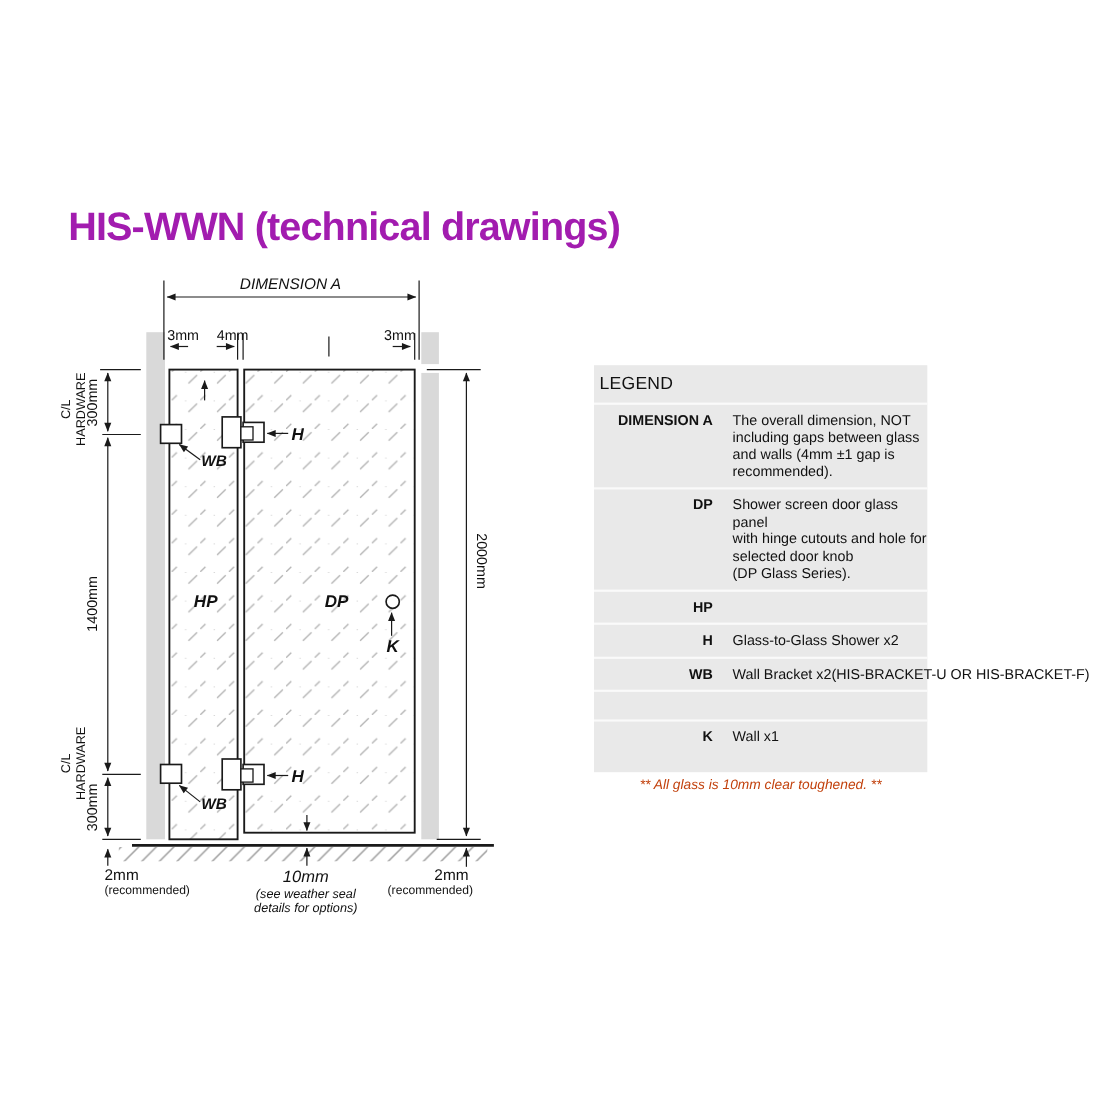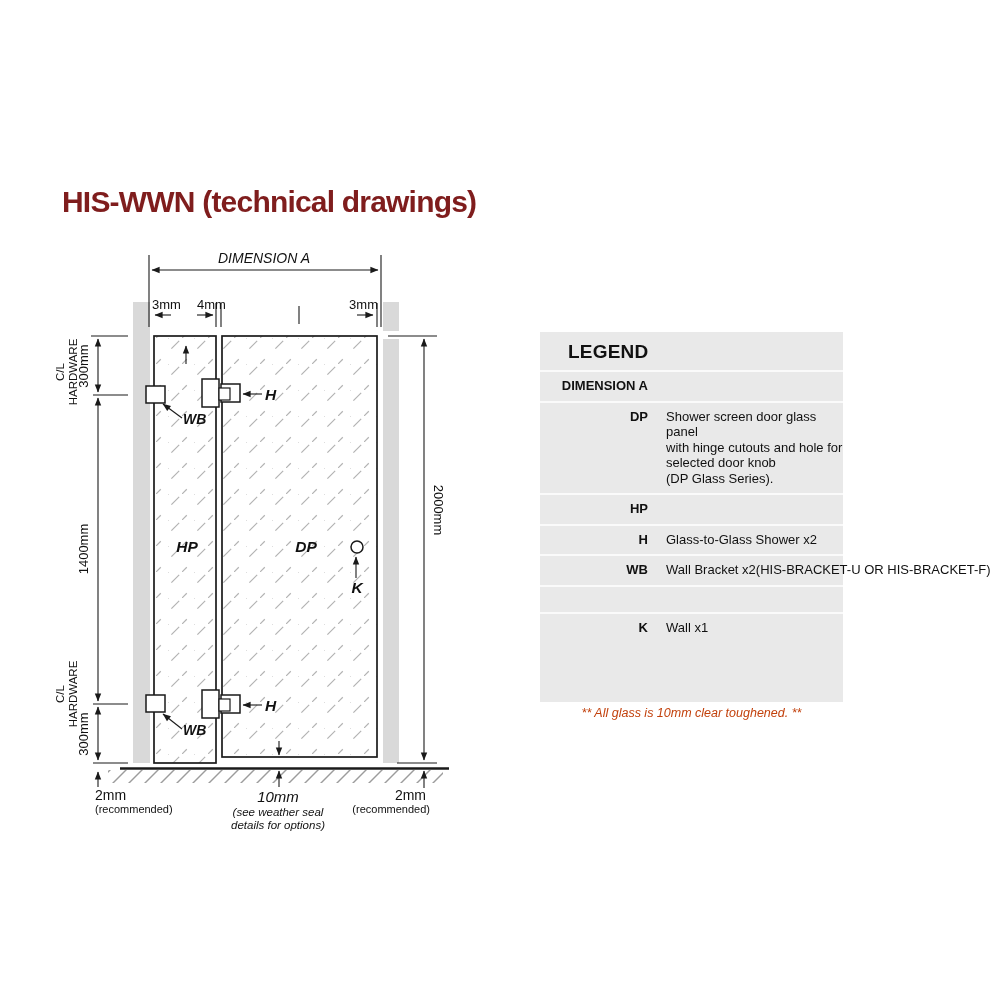"HIS-WWN (technical drawings)" .title { color: #7f1d1d -> #a21caf; font-size: 30px -> 36px }
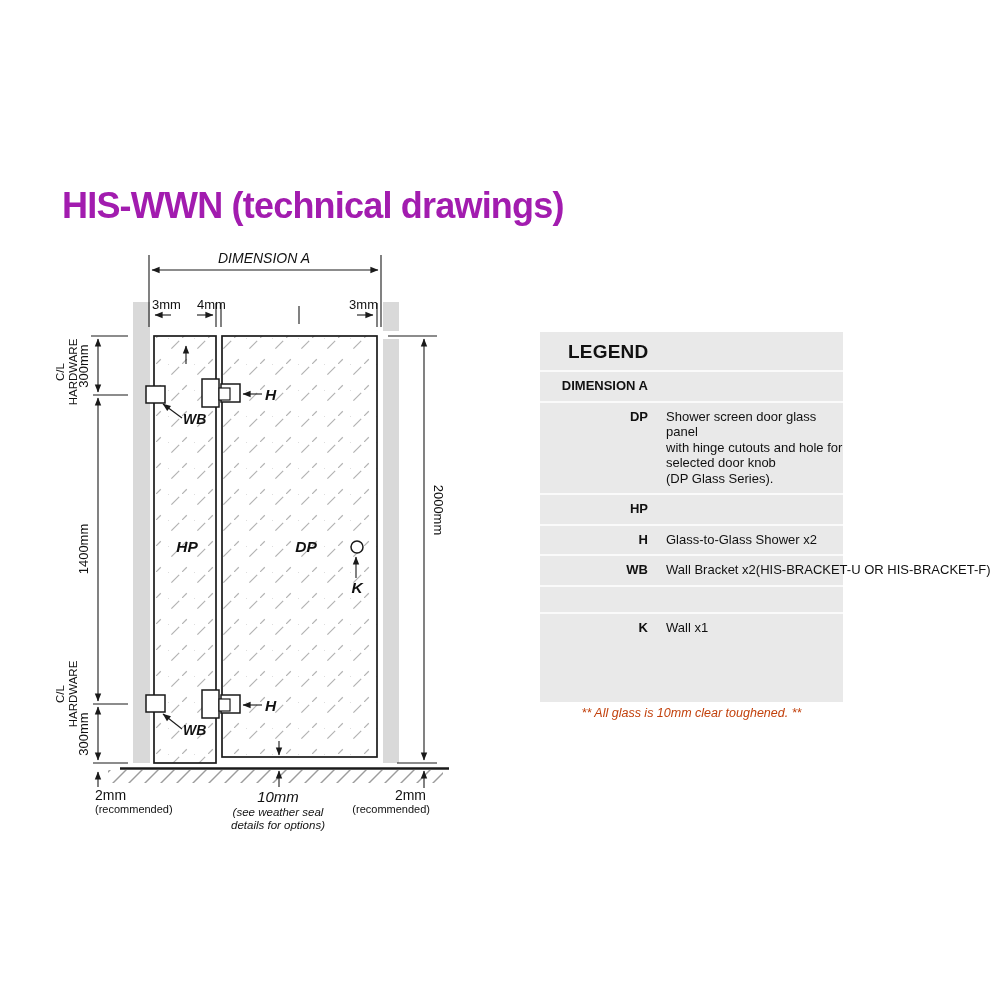"LEGEND" .legend-heading { font-size: 19px -> 16px; font-weight: bold -> normal; padding: 9px 0 7px 28px -> 9px 0 7px 5px }
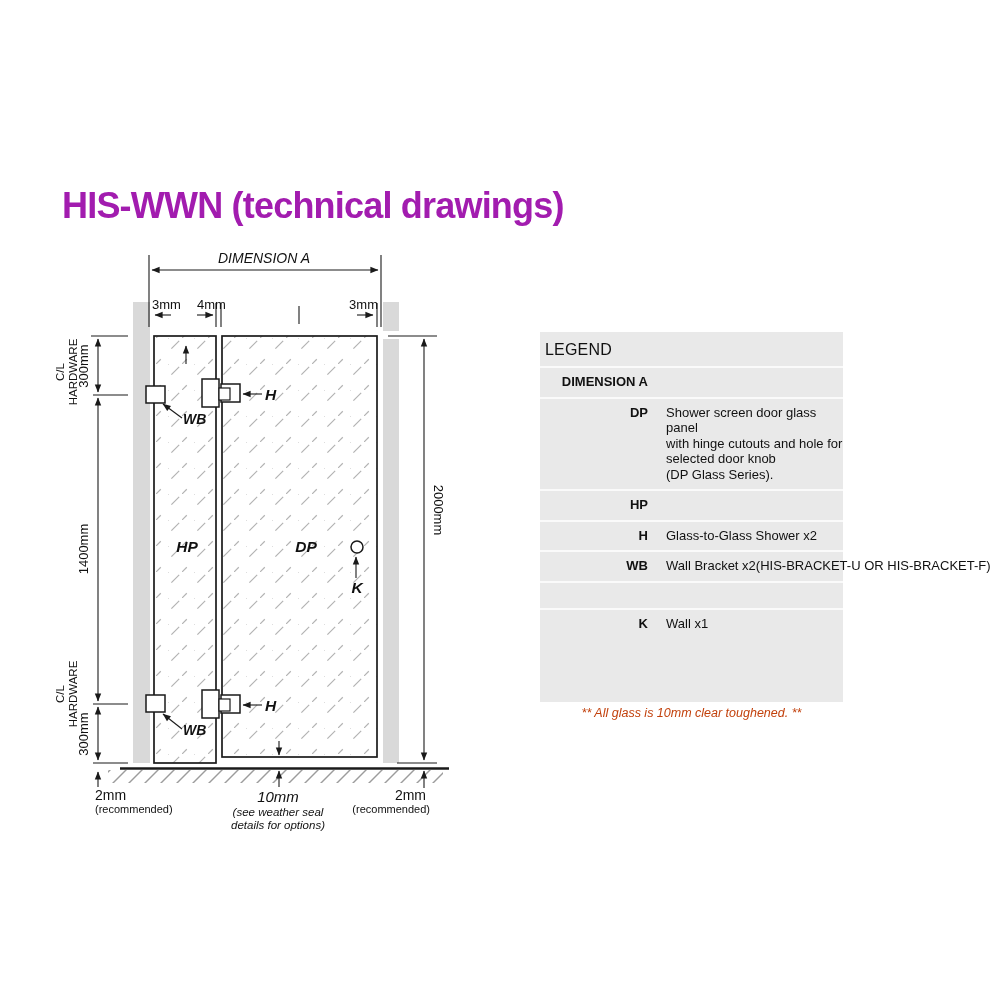"The overall dimension, NOT" div.legend-desc { html: none -> <div>The overall dimension, NOT including gaps between glass and walls (4mm ±1 gap is recommended).</div> }
